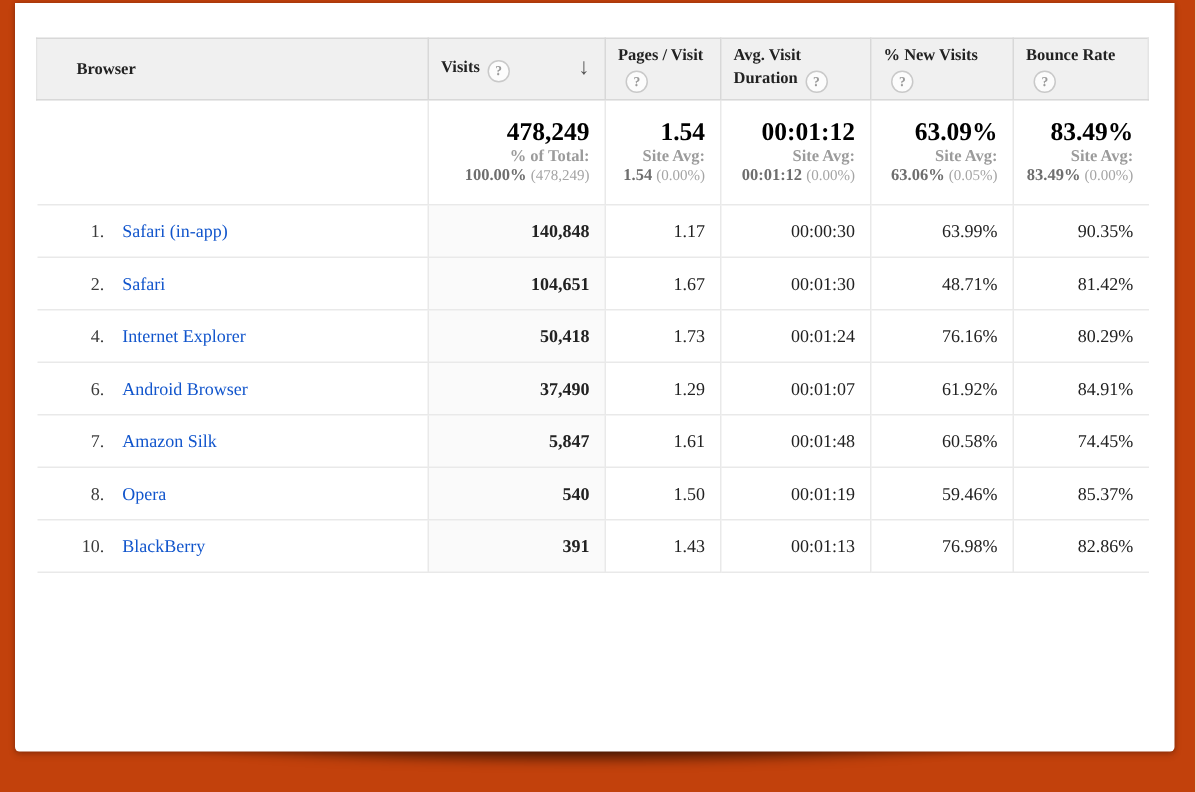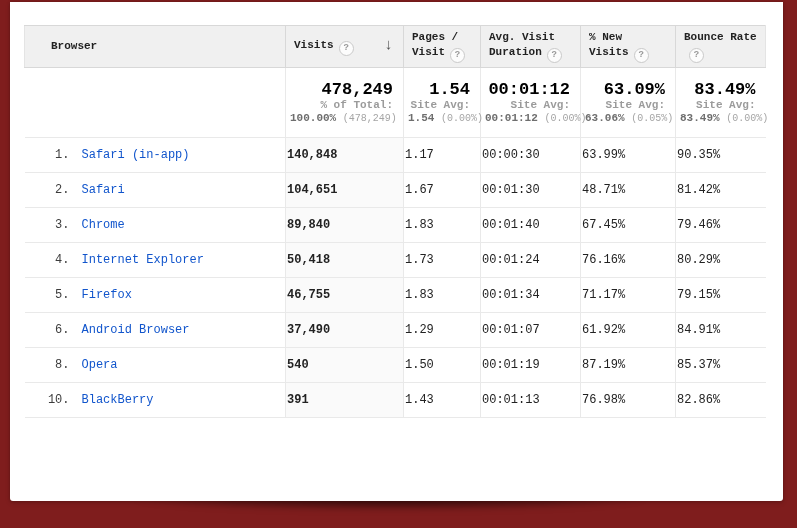"Browser" .page { background: #7f1d1d -> #c2410c; font-family: Liberation Mono, monospace -> Liberation Serif, serif }
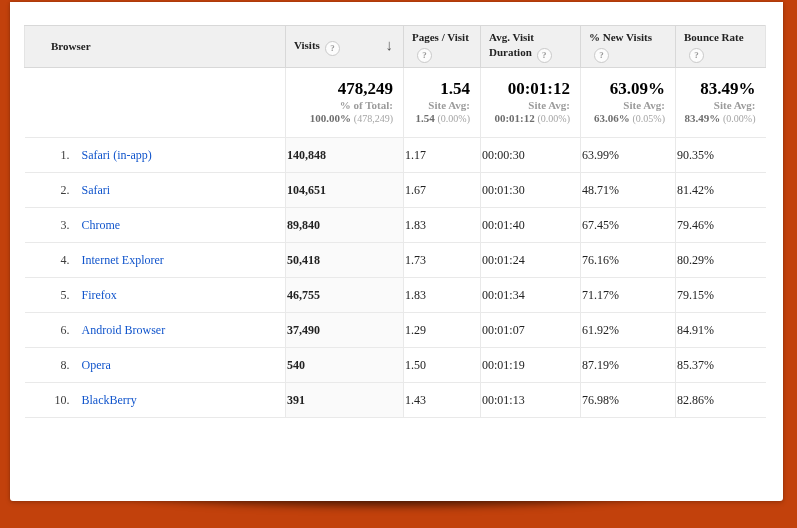"140,848" td.c-num { text-align: none -> right }
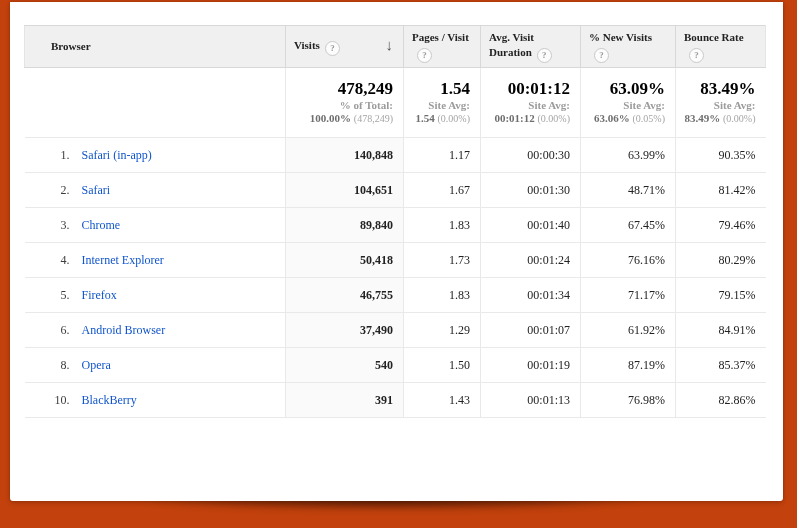"3. Chrome" tr { html: <tr> <td><span>3.</span><a>Chrome</a></td> <td>89,840</td> <td>1.83</td> <td>00:01:40</td> <td>67.45%</td> <td>79.46%</td> </tr> -> none }
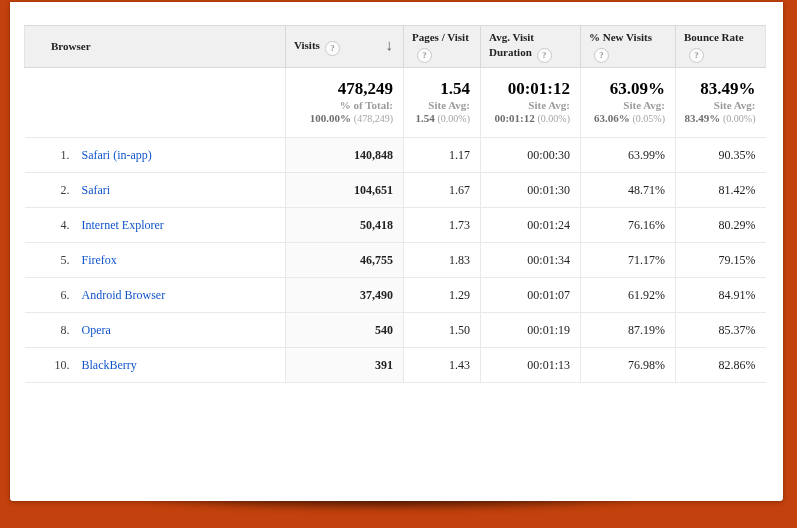"5. Firefox" tr { html: <tr> <td><span>5.</span><a>Firefox</a></td> <td>46,755</td> <td>1.83</td> <td>00:01:34</td> <td>71.17%</td> <td>79.15%</td> </tr> -> none }
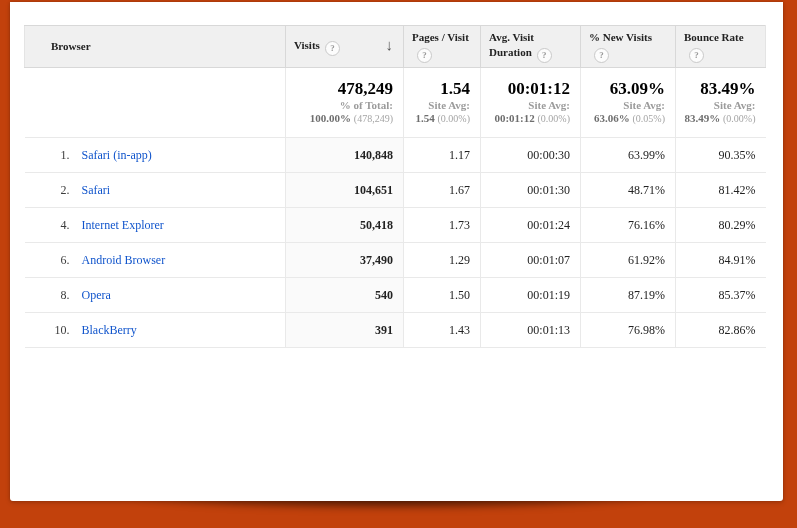"7. Amazon Silk" tr { html: none -> <tr> <td><span>7.</span><a>Amazon Silk</a></td> <td>5,847</td> <td>1.61</td> <td>00:01:48</td> <td>60.58%</td> <td>74.45%</td> </tr> }
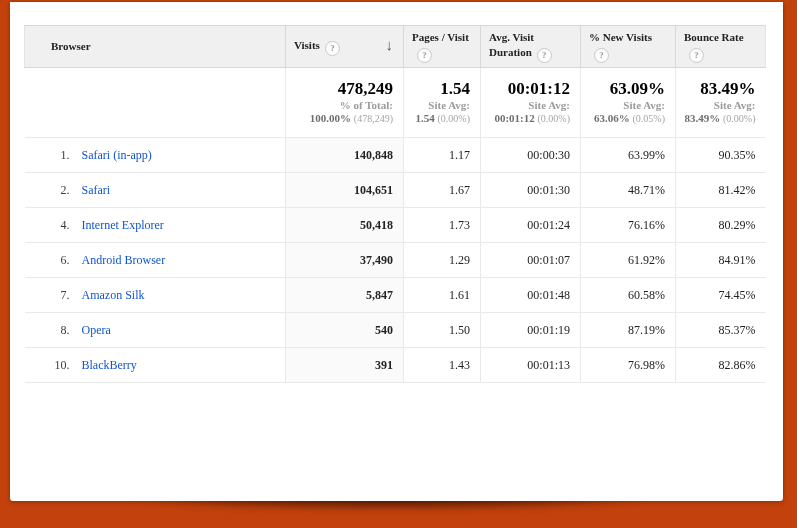"87.19%" td.c-num { text: 87.19% -> 59.46% }
